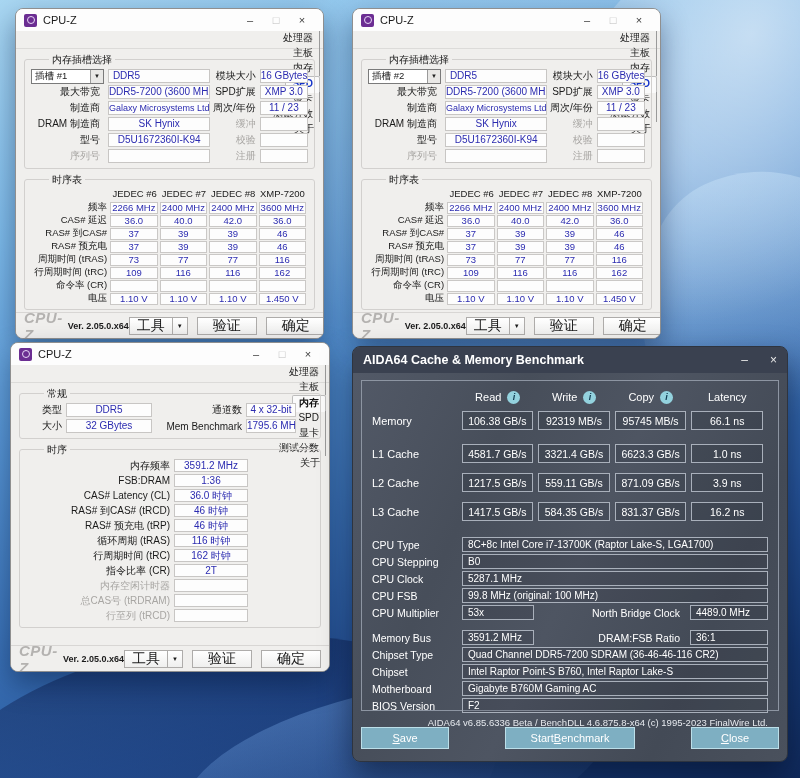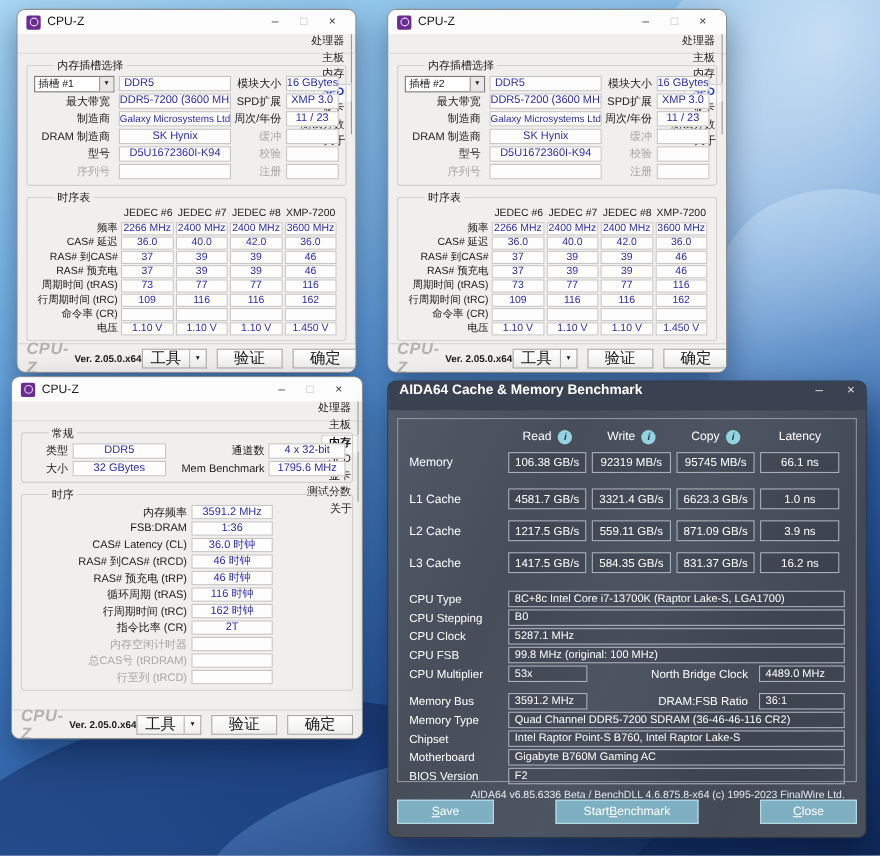"AIDA64 Cache & Memory Benchmark" .aida-titlebar { align-items: none -> center }
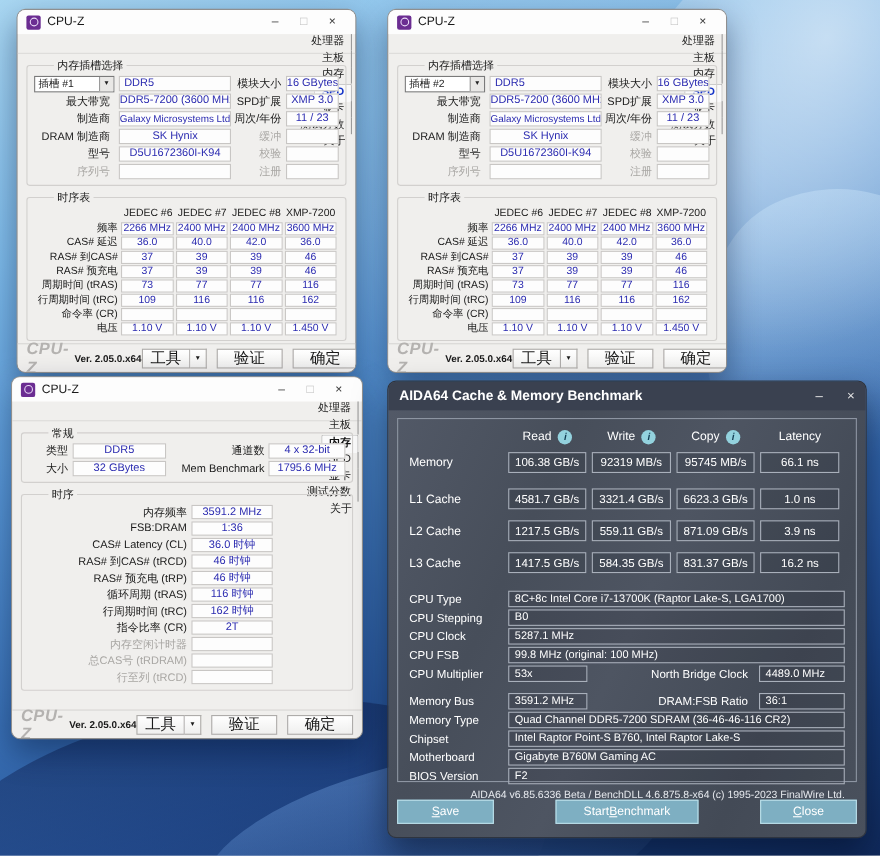"4 x 32-bit" .mf2 { width: 70px -> 50px }
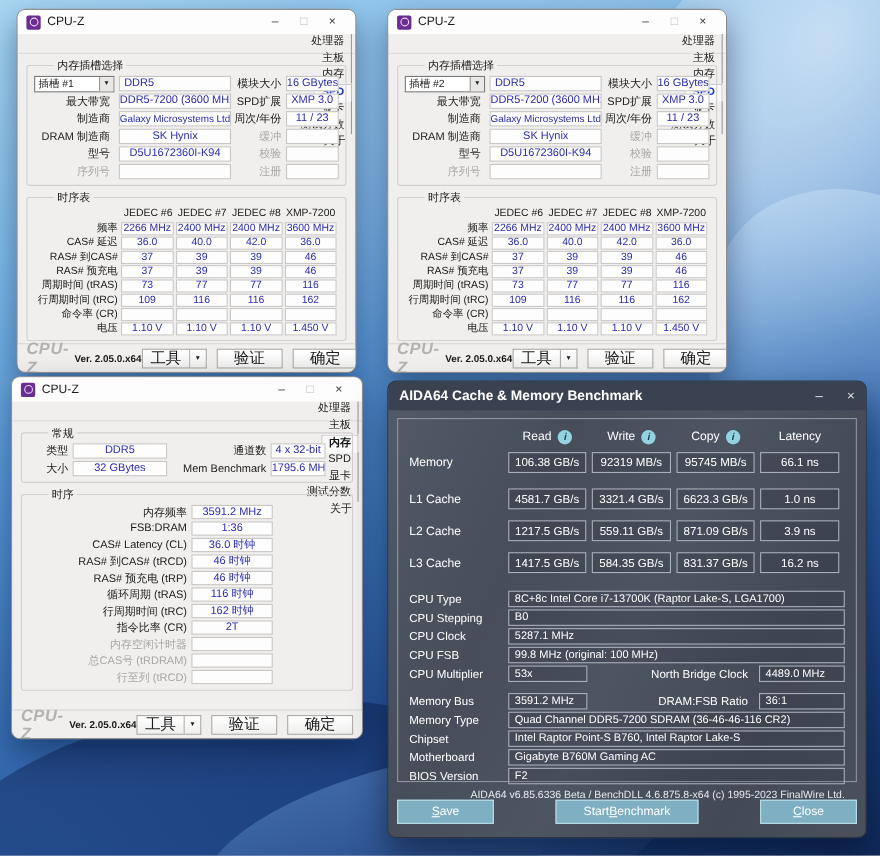"Memory Type" div.i-label { text: Memory -> Chipset }
